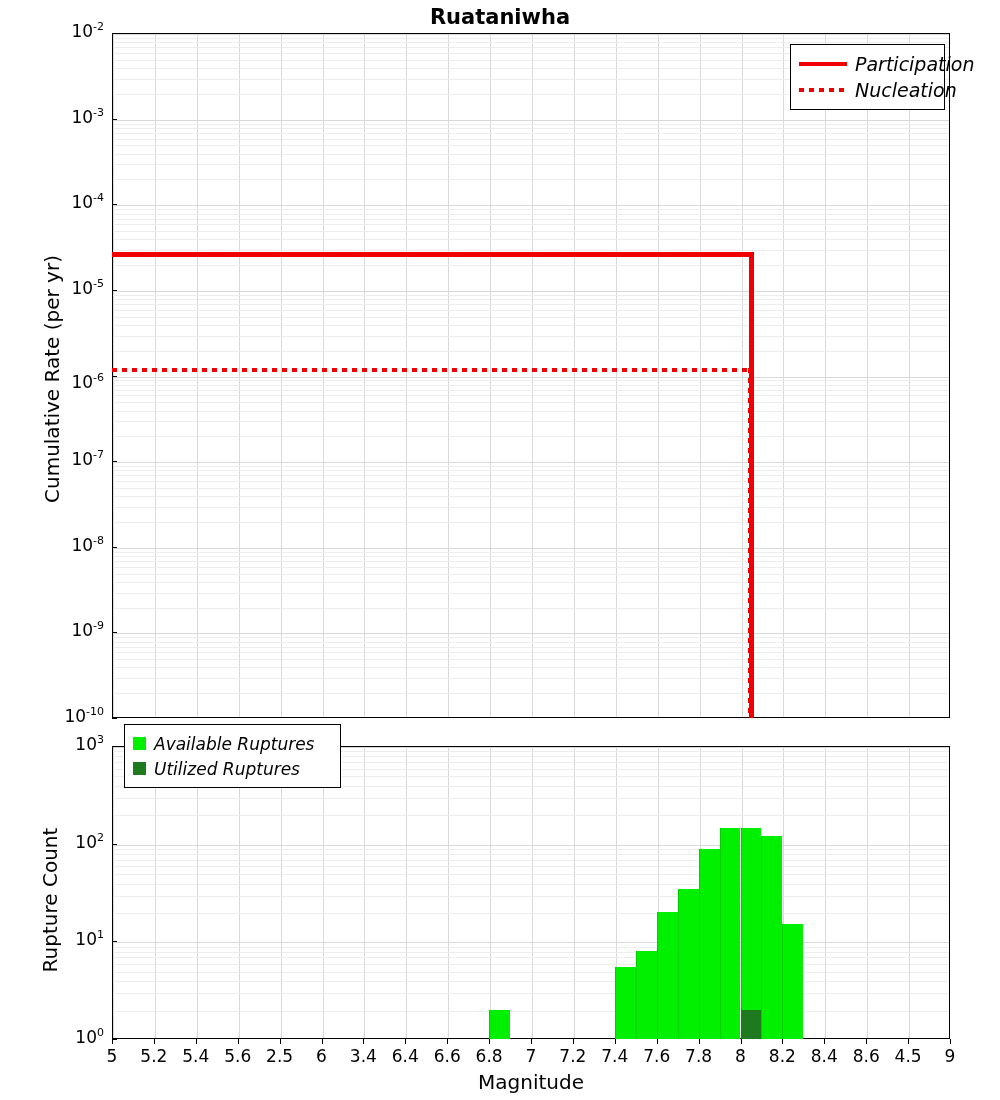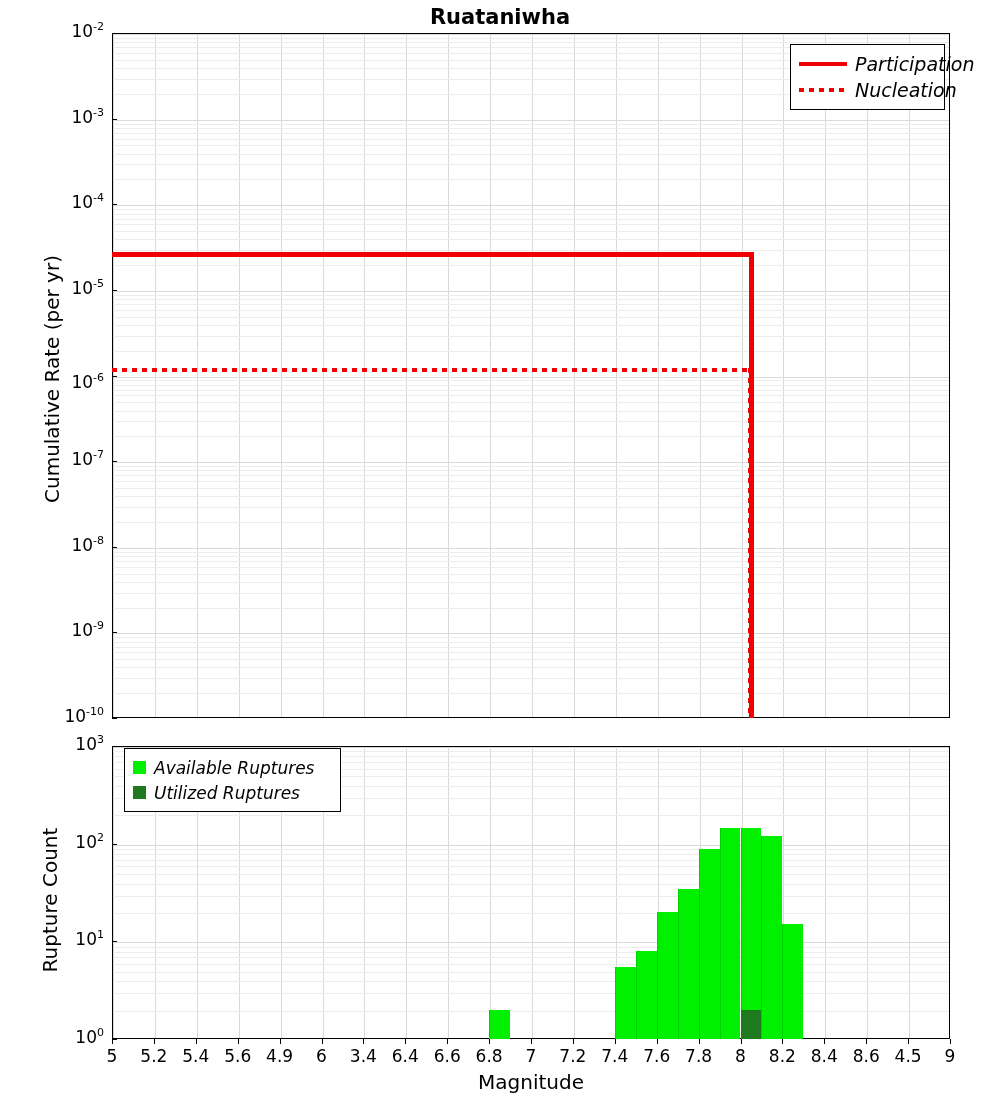"Available Ruptures" div.legend { top: 748px -> 724px }
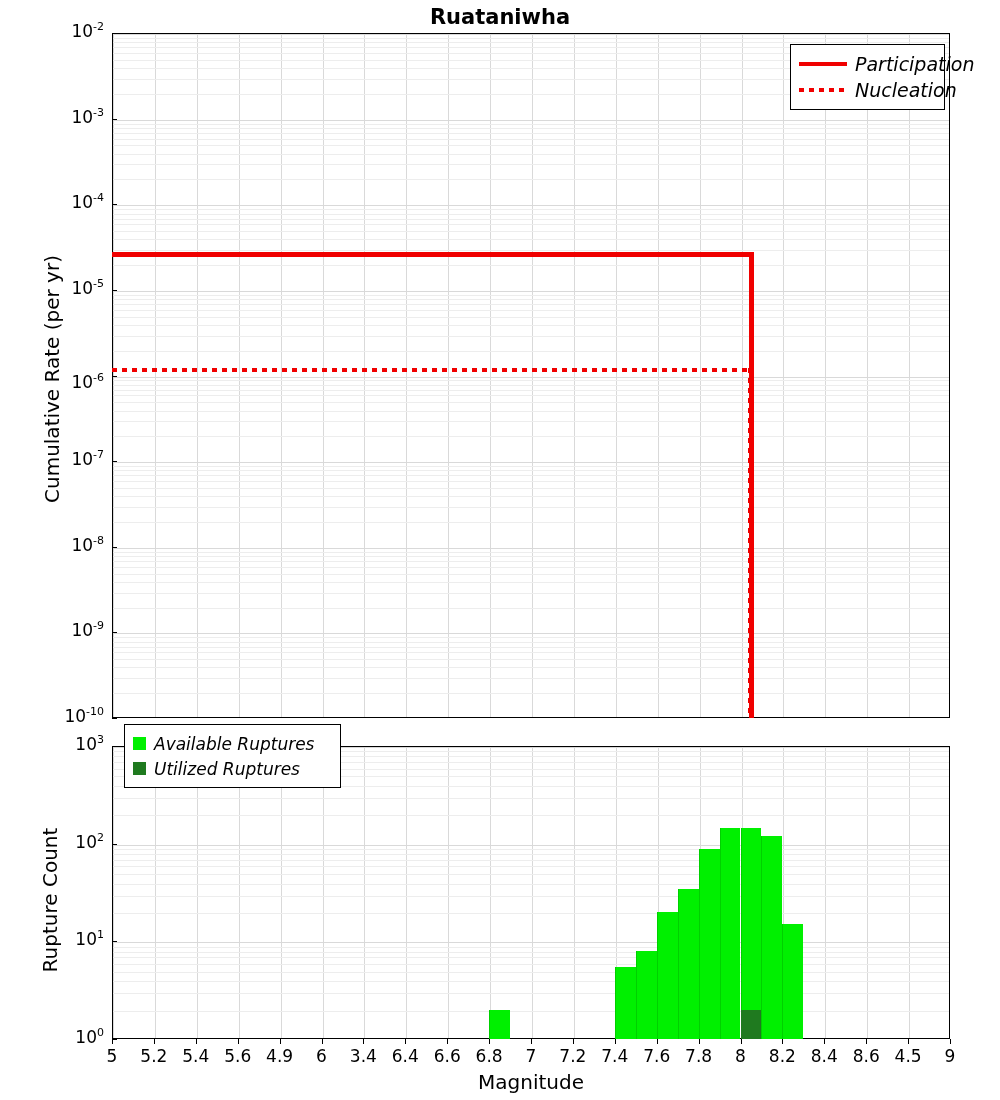"4.9" div.xtick { text: 4.9 -> 2.5 }
